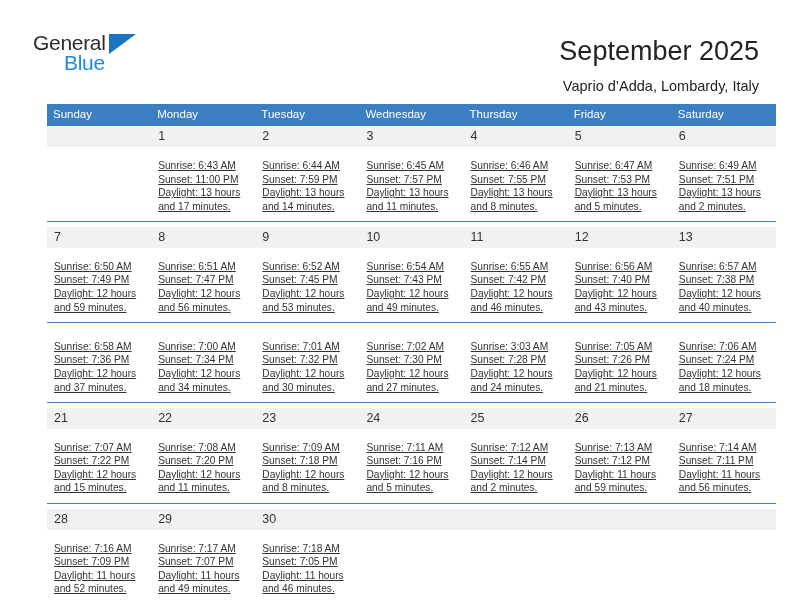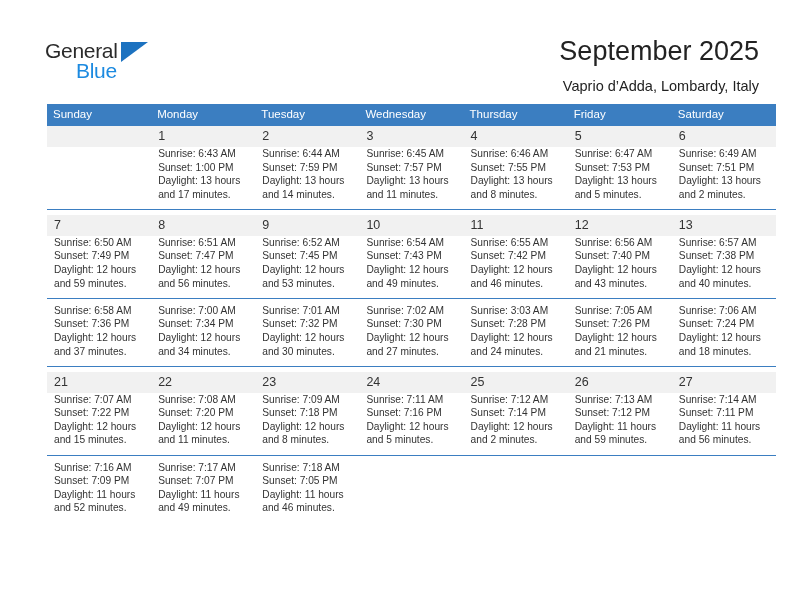"General" .logo { margin-left: 12px -> none; top: 40px -> 32px }
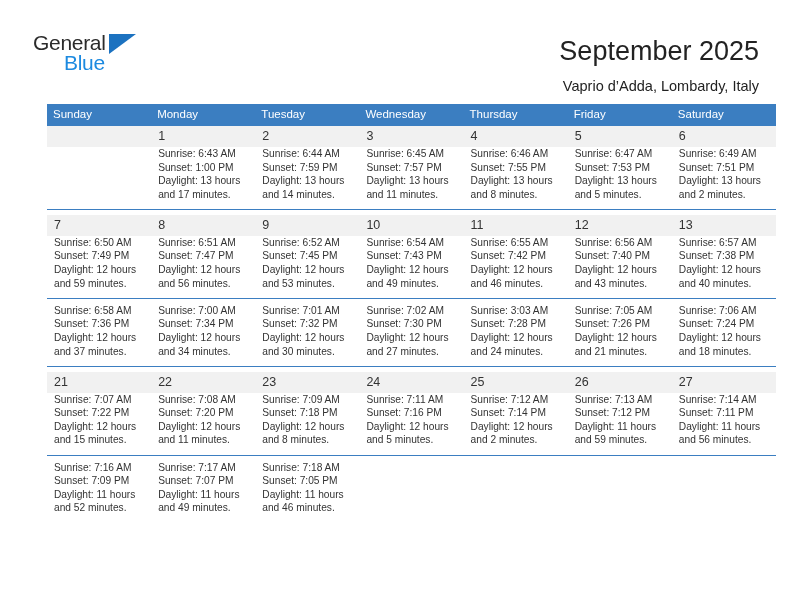"Sunrise: 6:43 AM" .info-row td { padding: 0 6px 8px 7px -> 12px 6px 8px 7px; text-decoration: none -> underline }
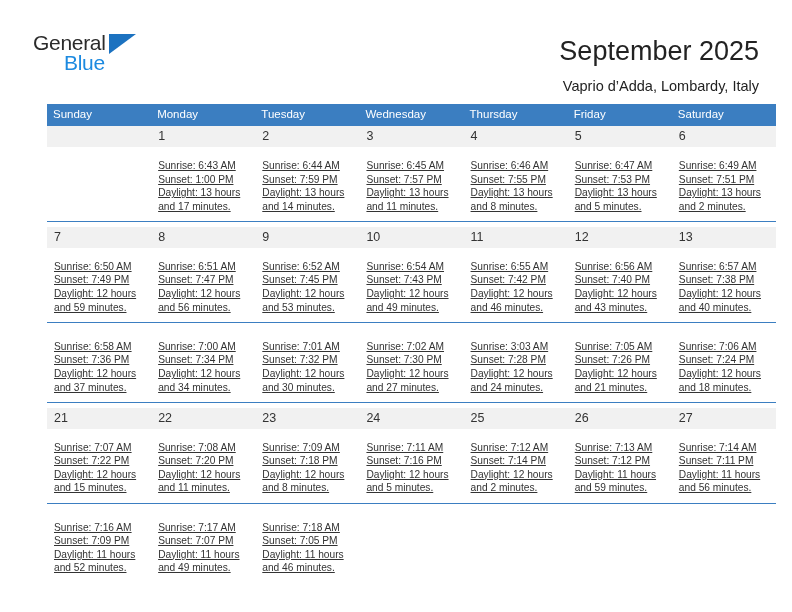"Sunset: 1:00 PM" span.info-line { text: 1:00 -> 11:00 }
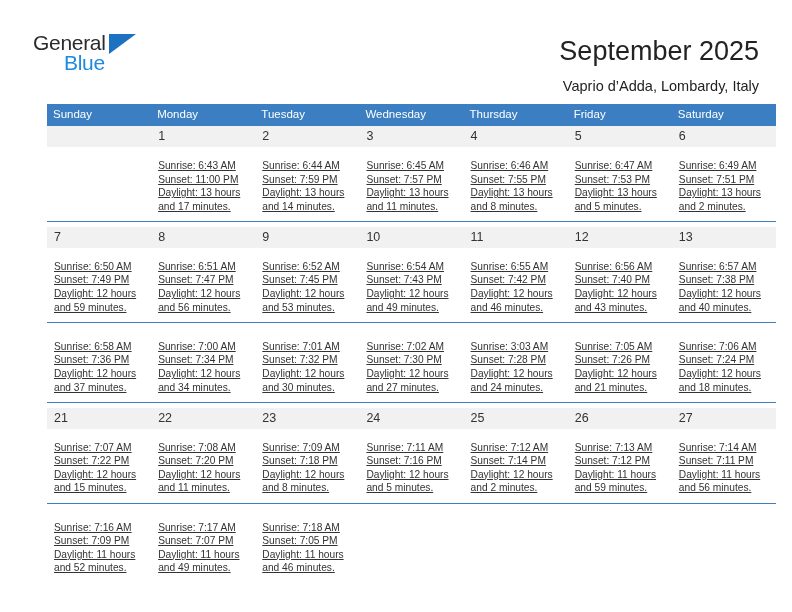"28" tr.daynum-row { html: none -> <tr> <td>28</td> <td>29</td> <td>30</td> <td></td> <td></td> <td></td> <td></td> </tr> }
